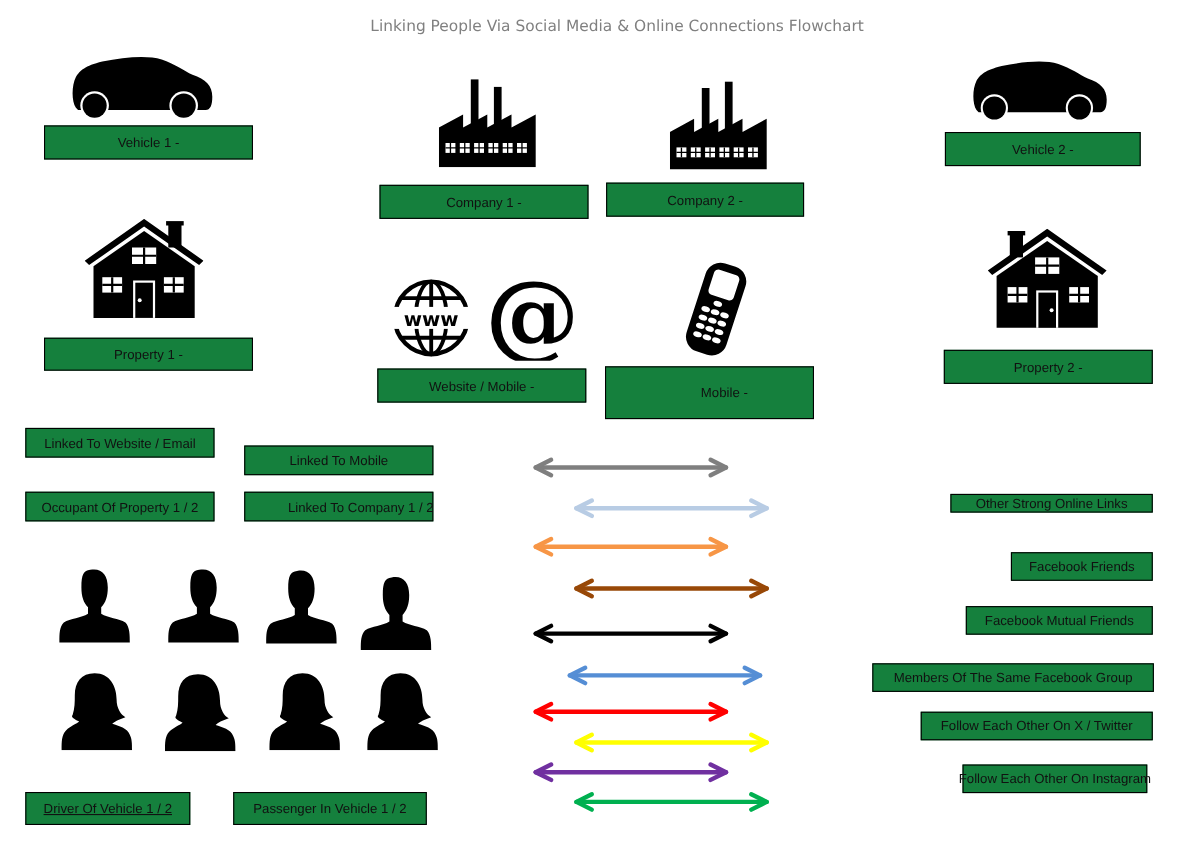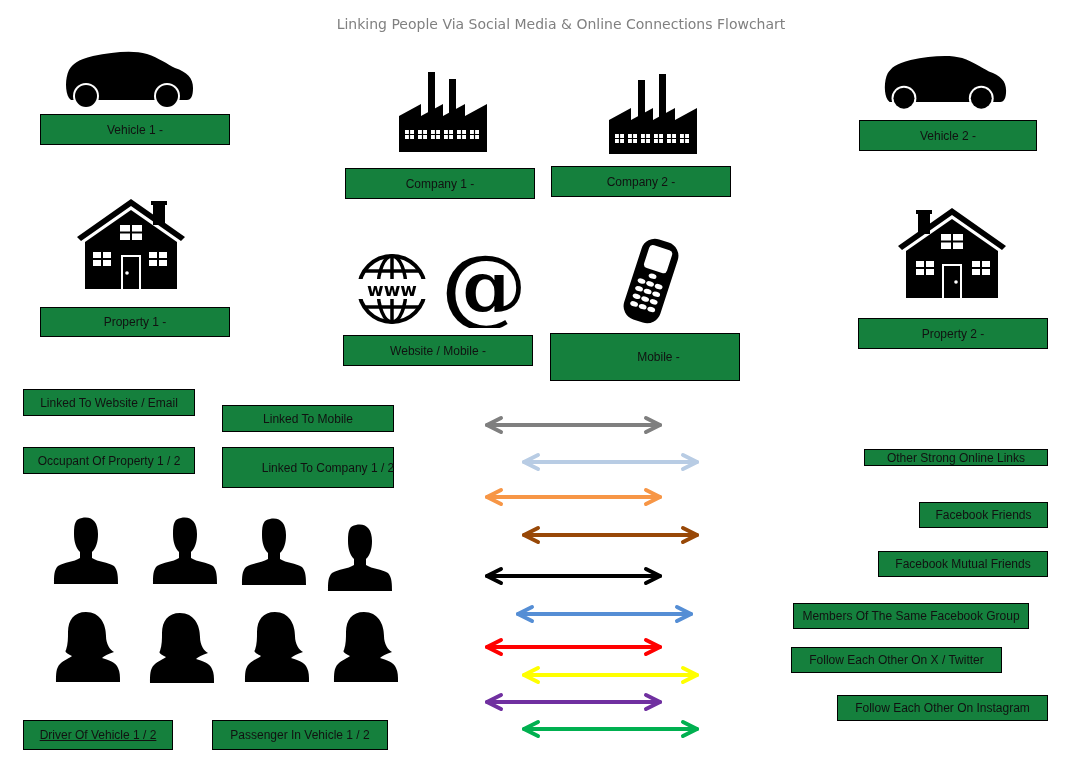"Linked To Company 1 /" div.box { height: 41px -> 27px }
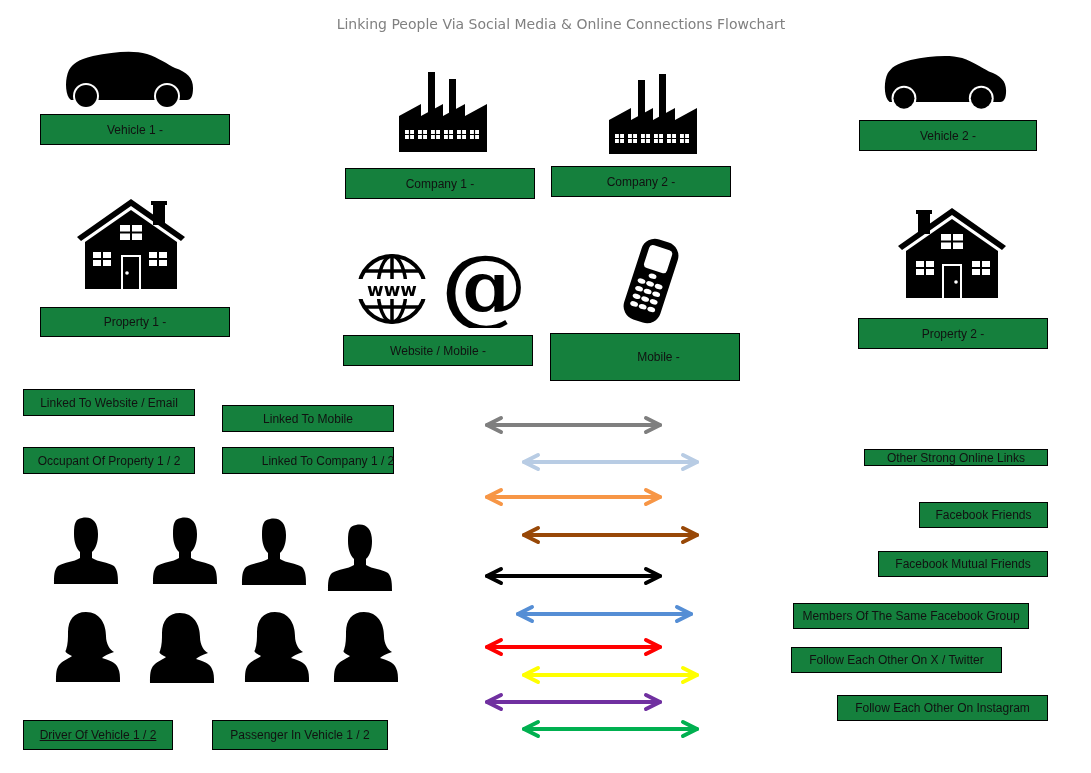"Members Of The Same Facebook" div.box { width: 236px -> 256px }
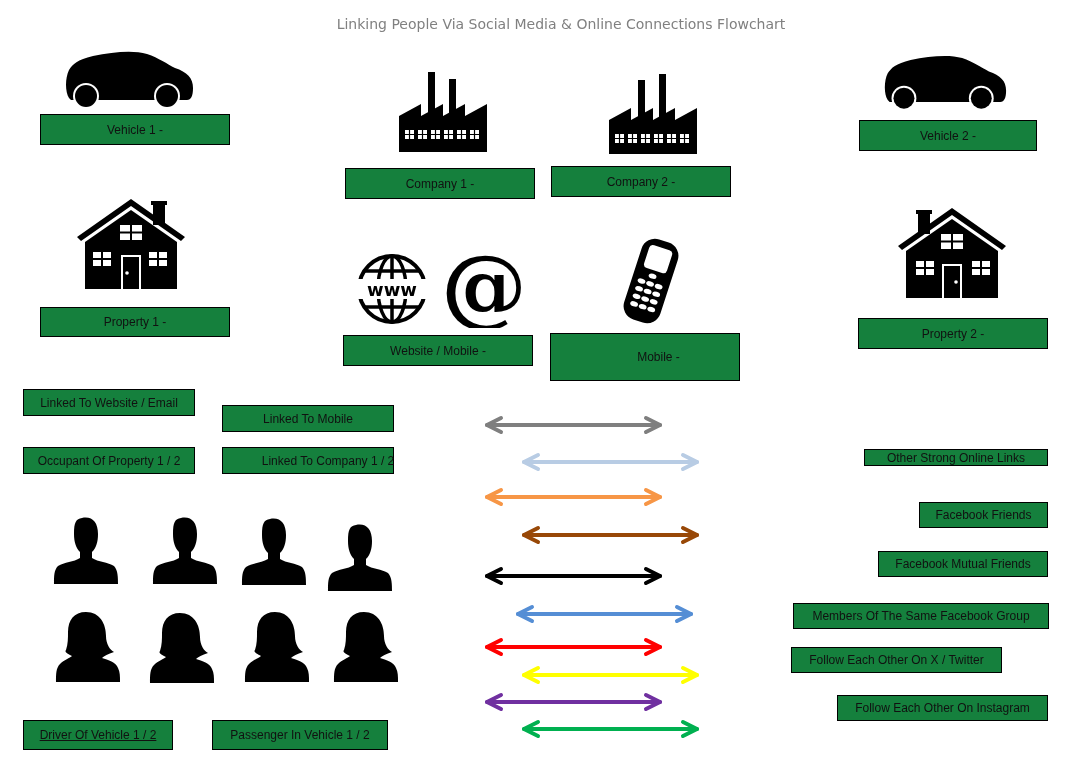"Follow Each Other On X" div.box { left: 791px -> 837px }
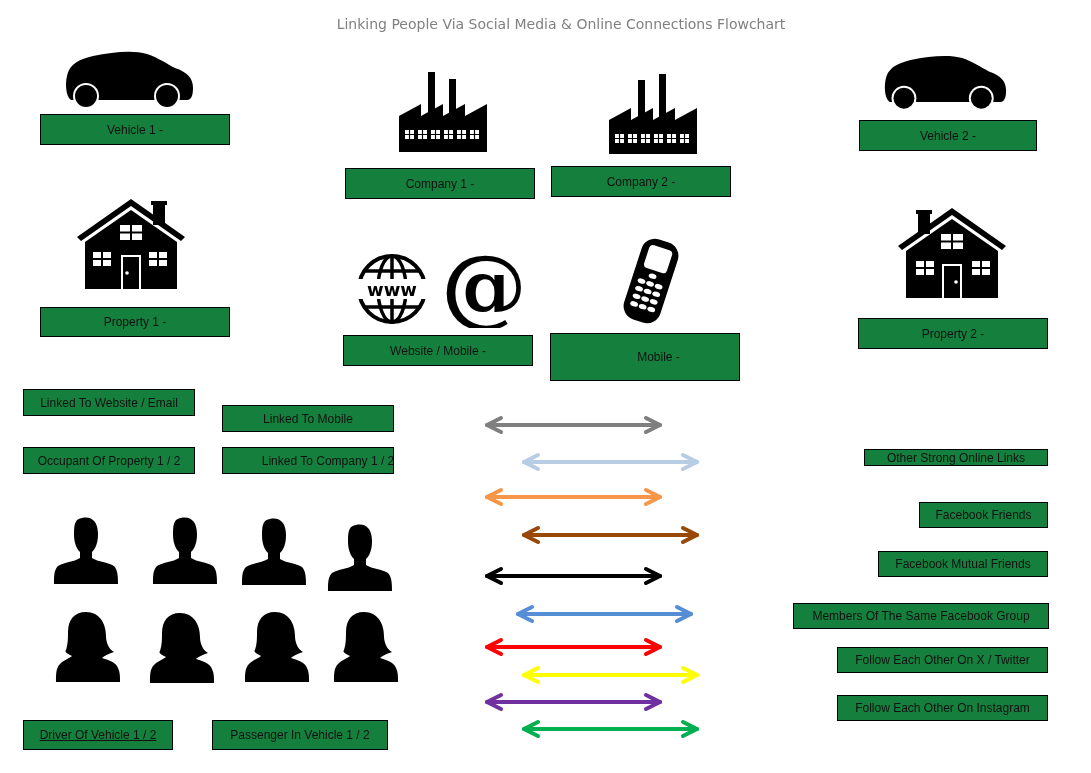"Follow Each Other On Instagram" div.box { left: 837px -> 875px; width: 211px -> 168px }
